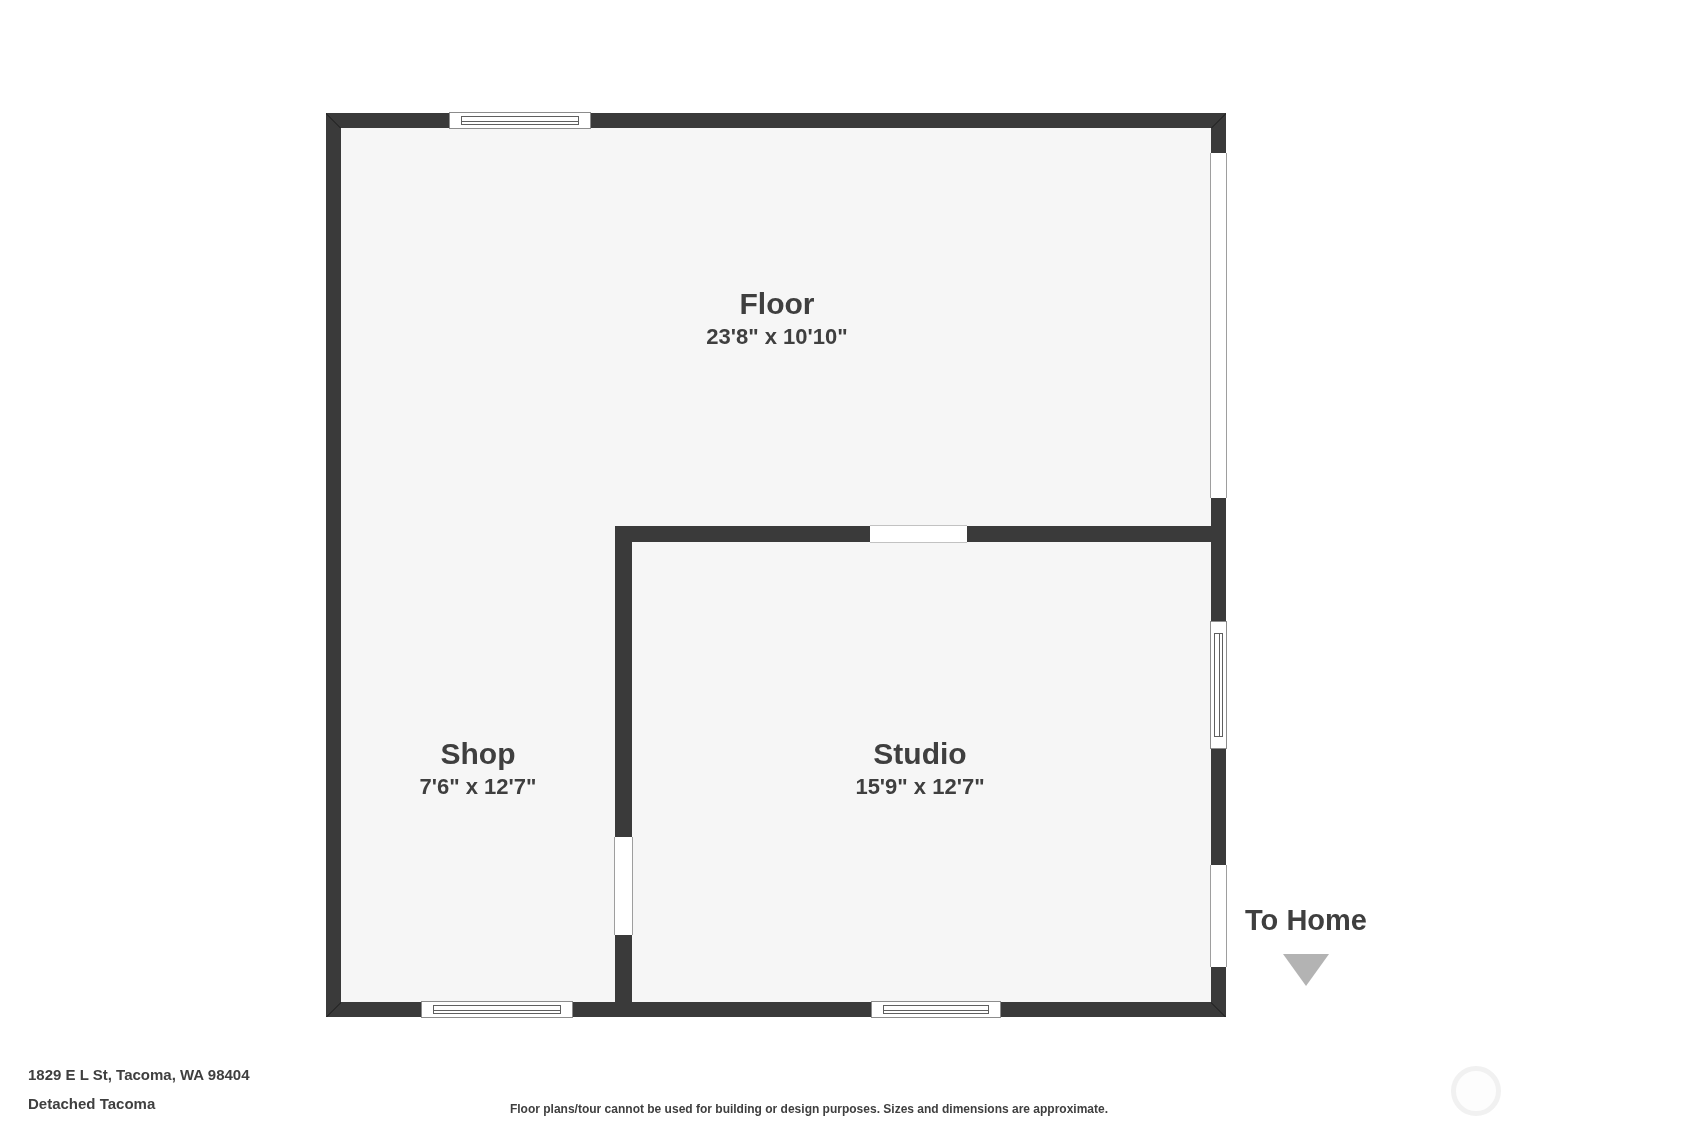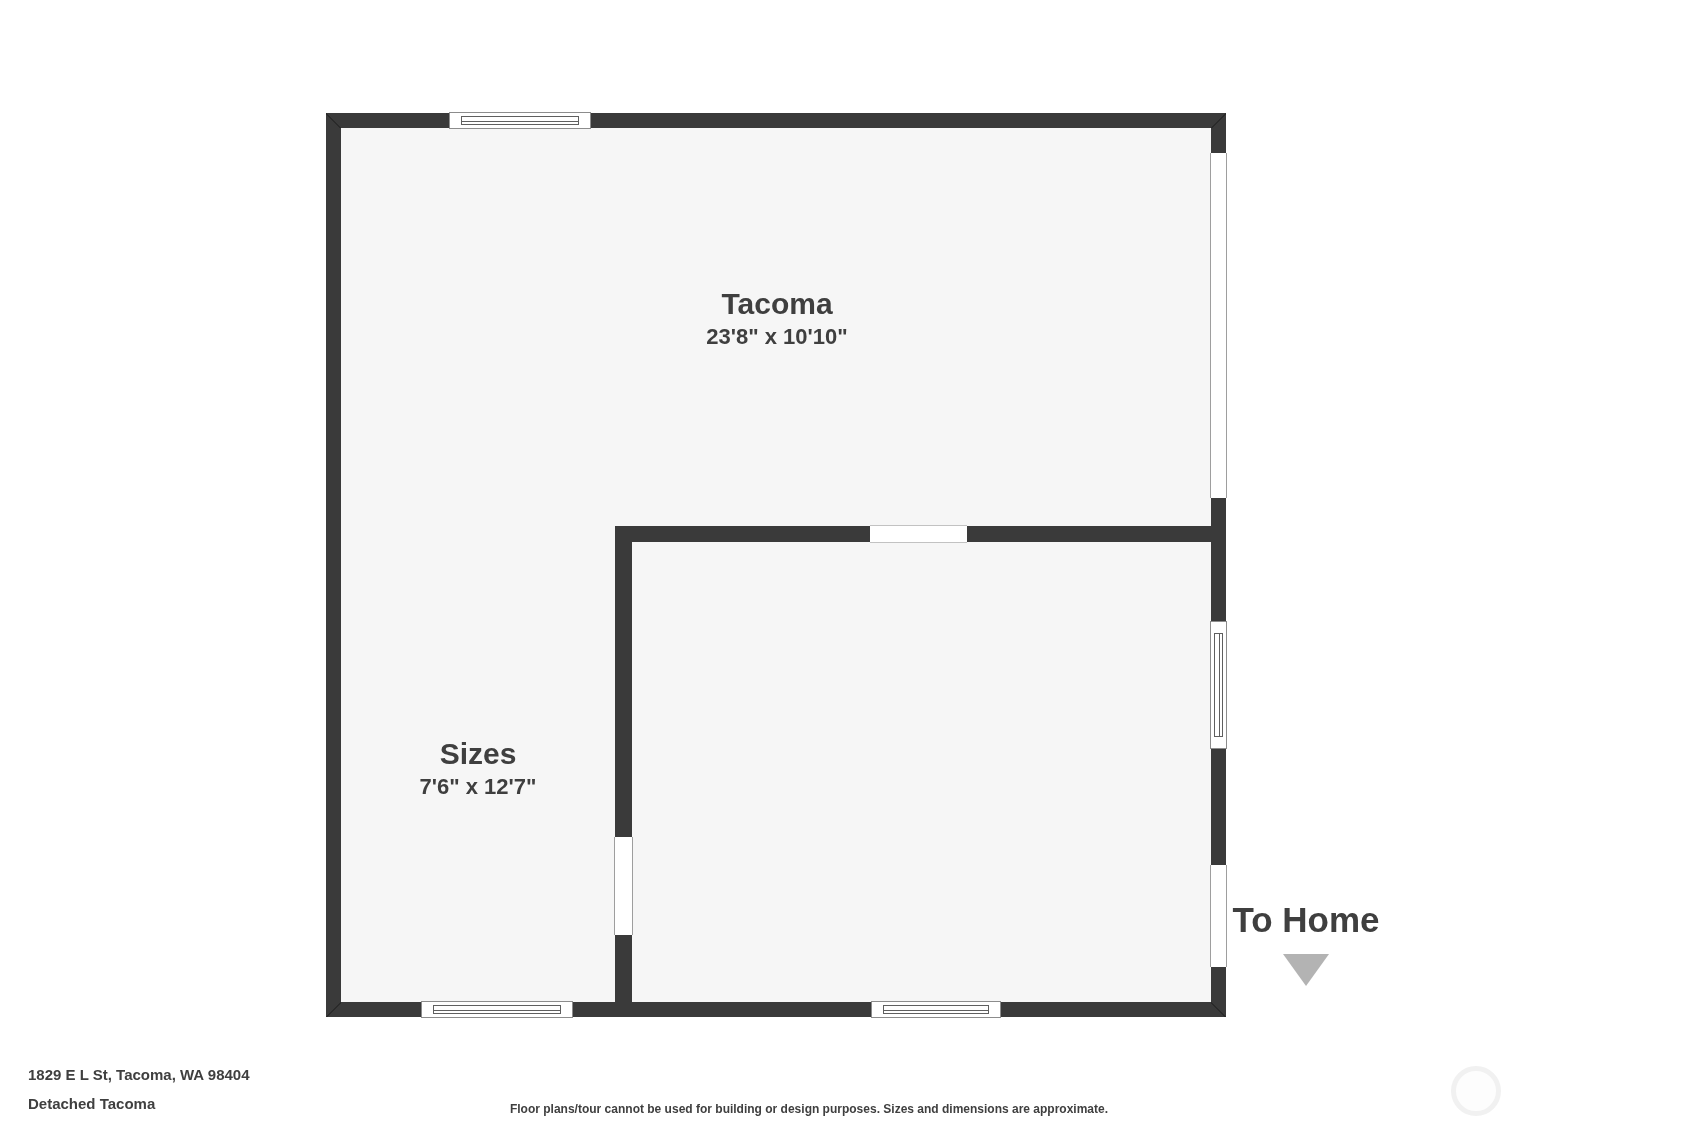"Tacoma" div.room-name { text: Tacoma -> Floor }
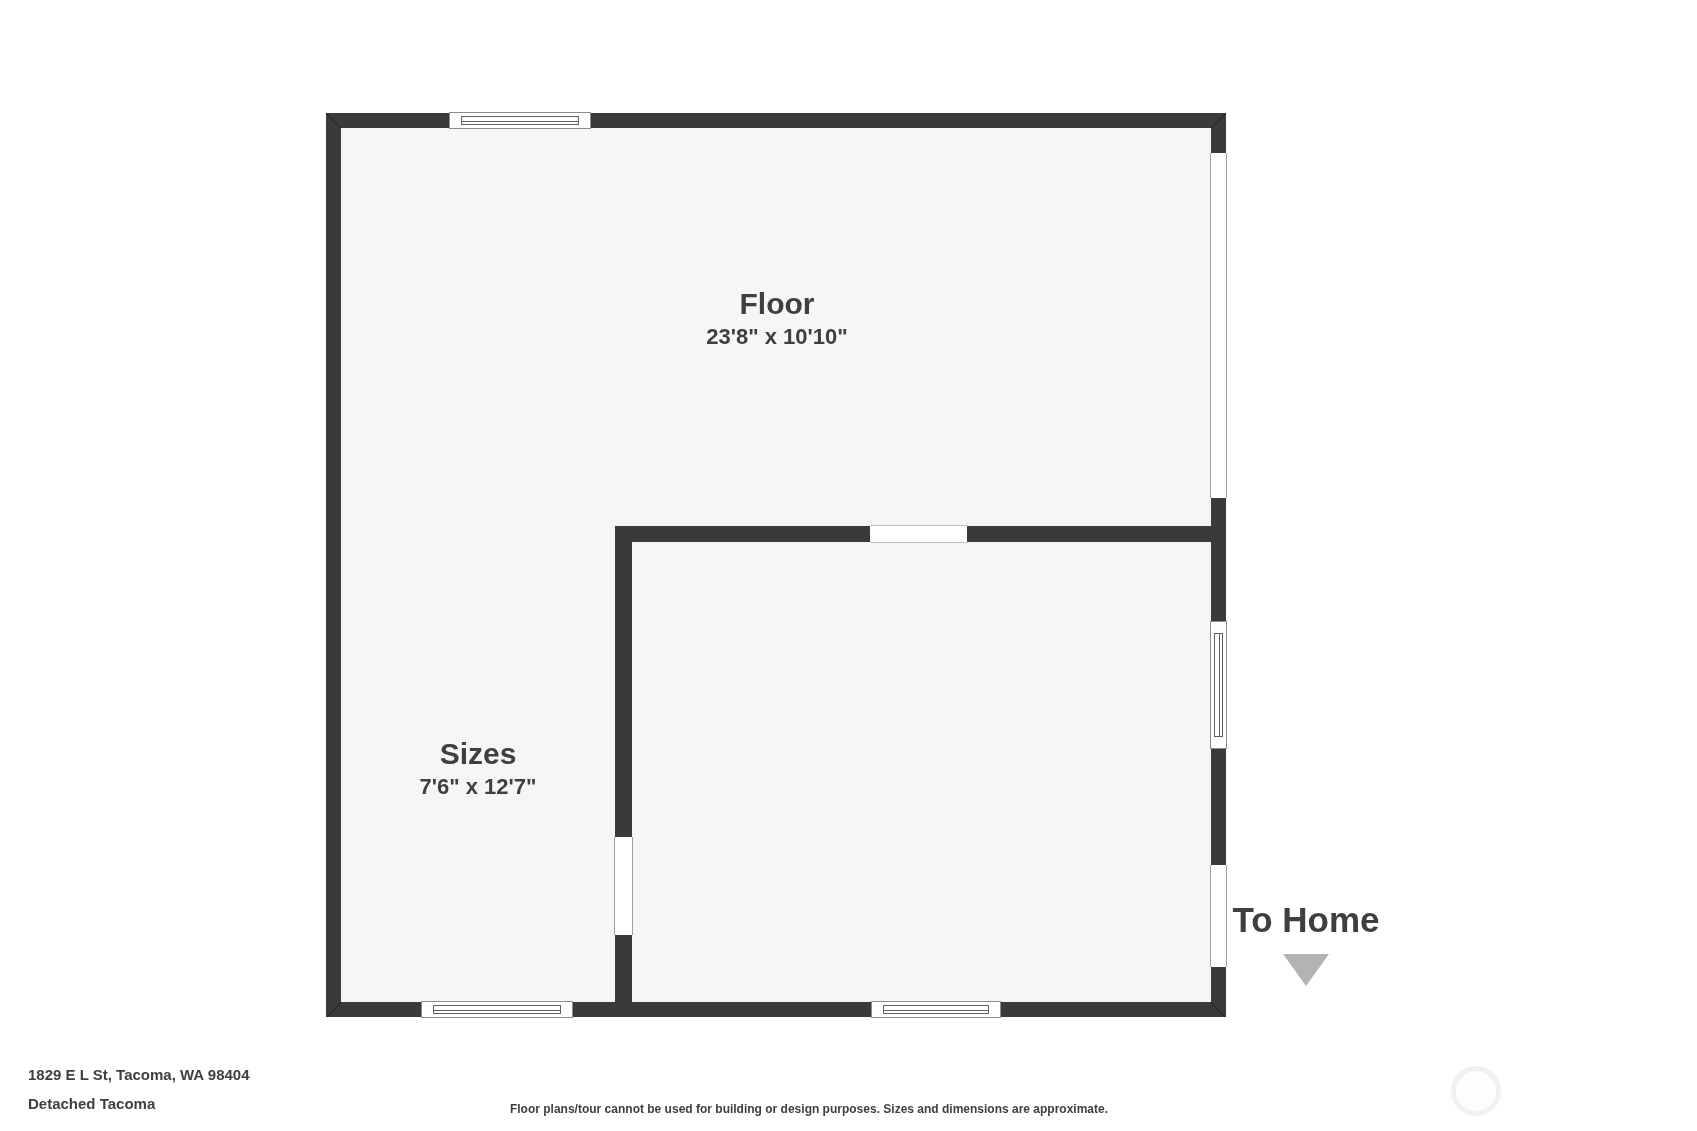"Sizes" div.room-name { text: Sizes -> Shop }
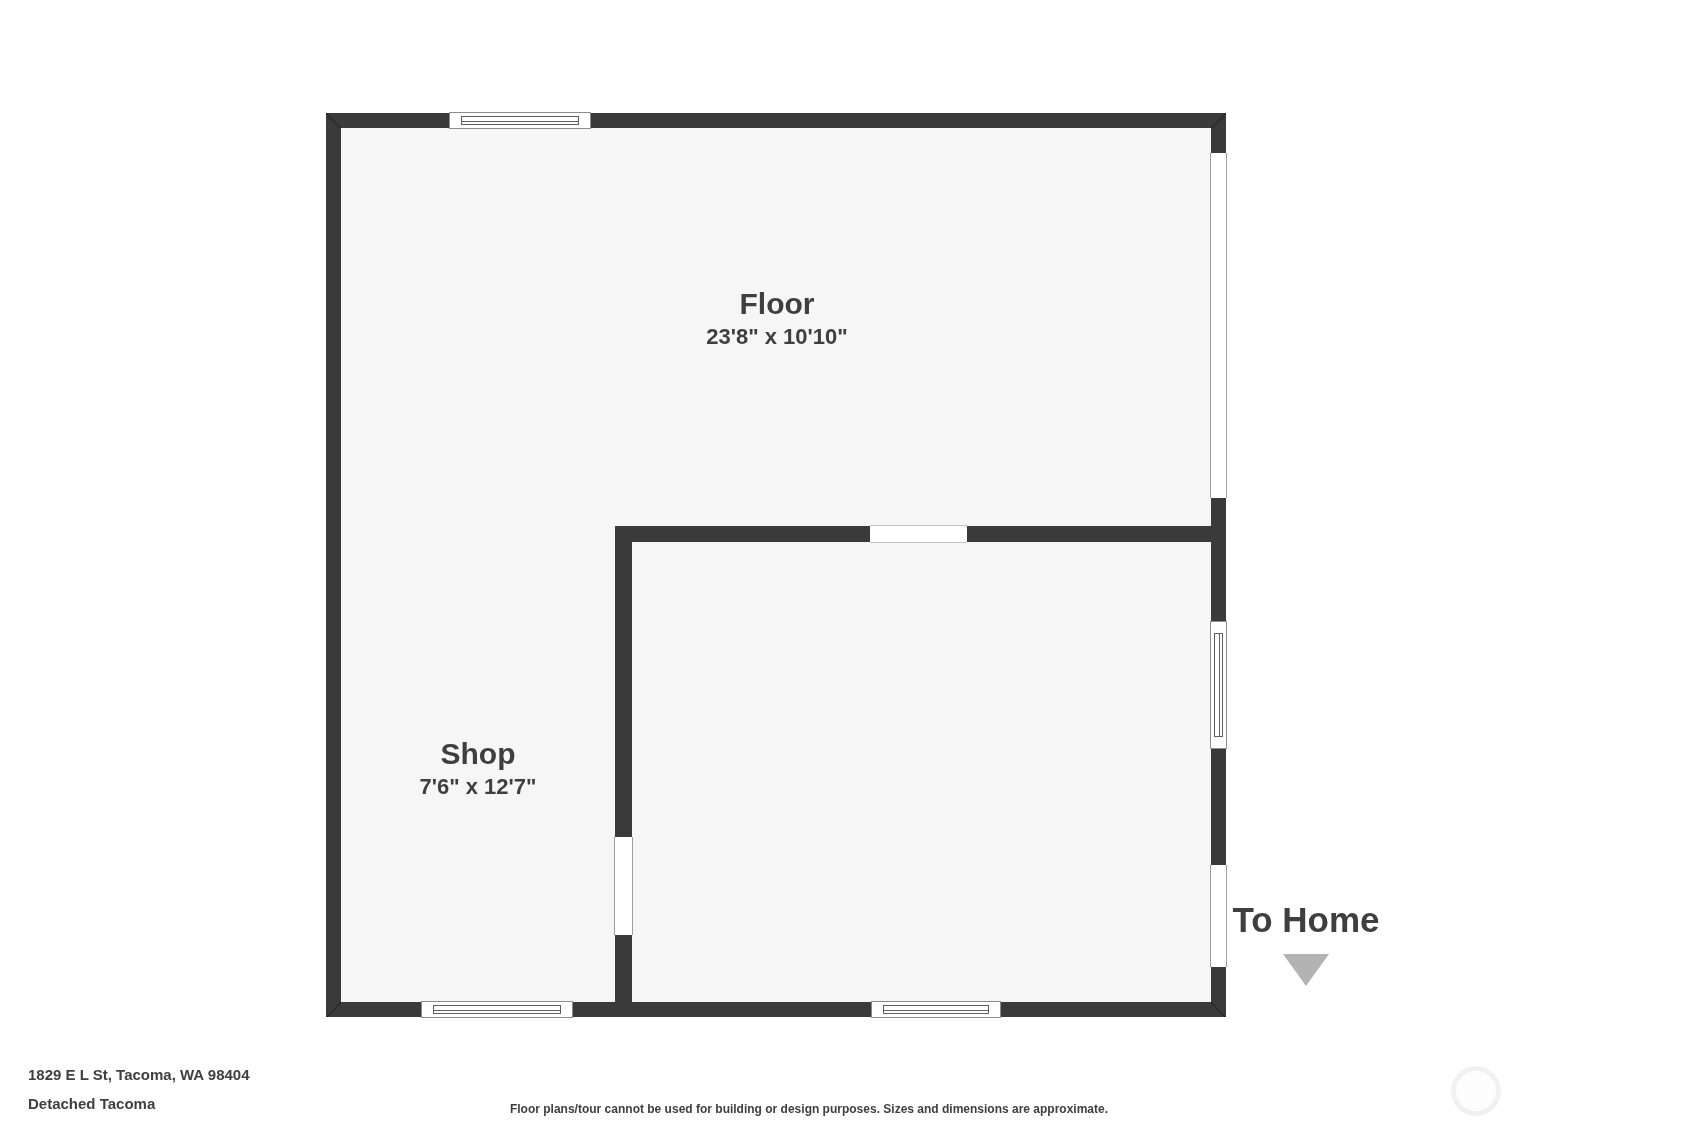"Studio" div.abs { html: none -> <div> <div>Studio</div> <div>15'9" x 12'7"</div> </div> }
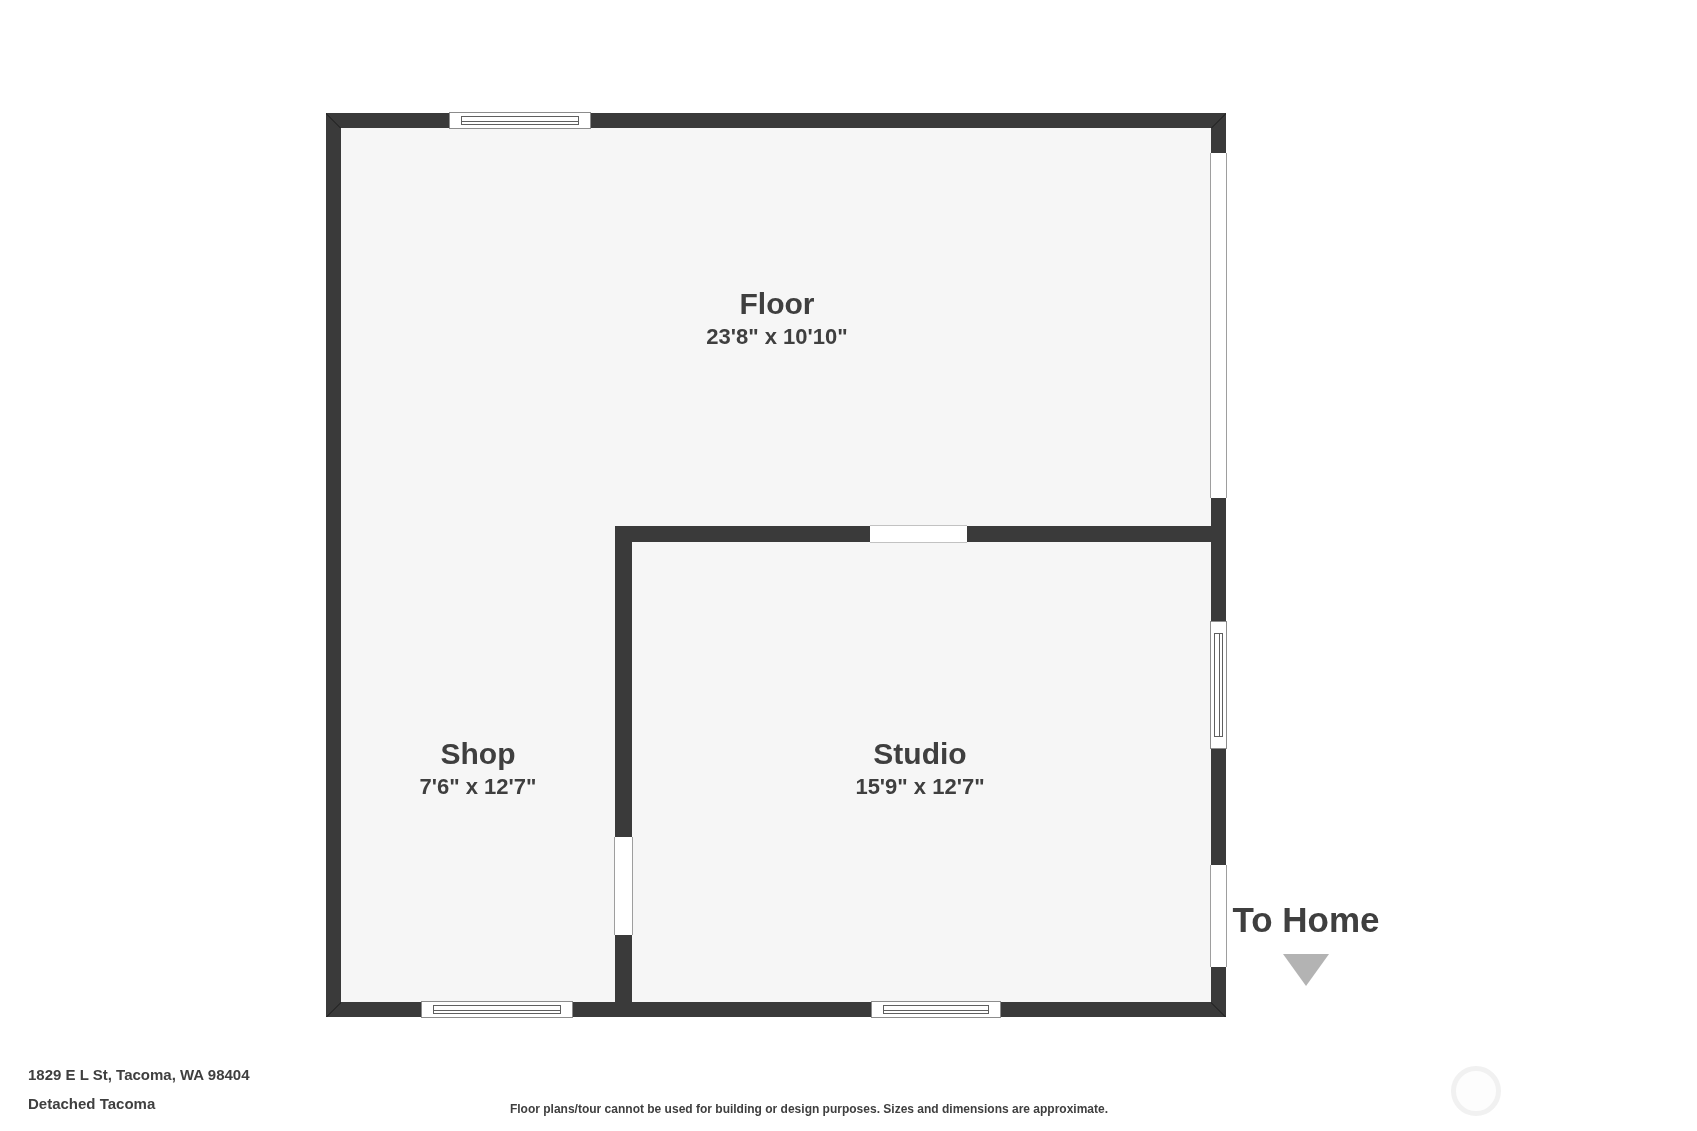"To Home" .to-home .exit-text { font-size: 35px -> 29px }
